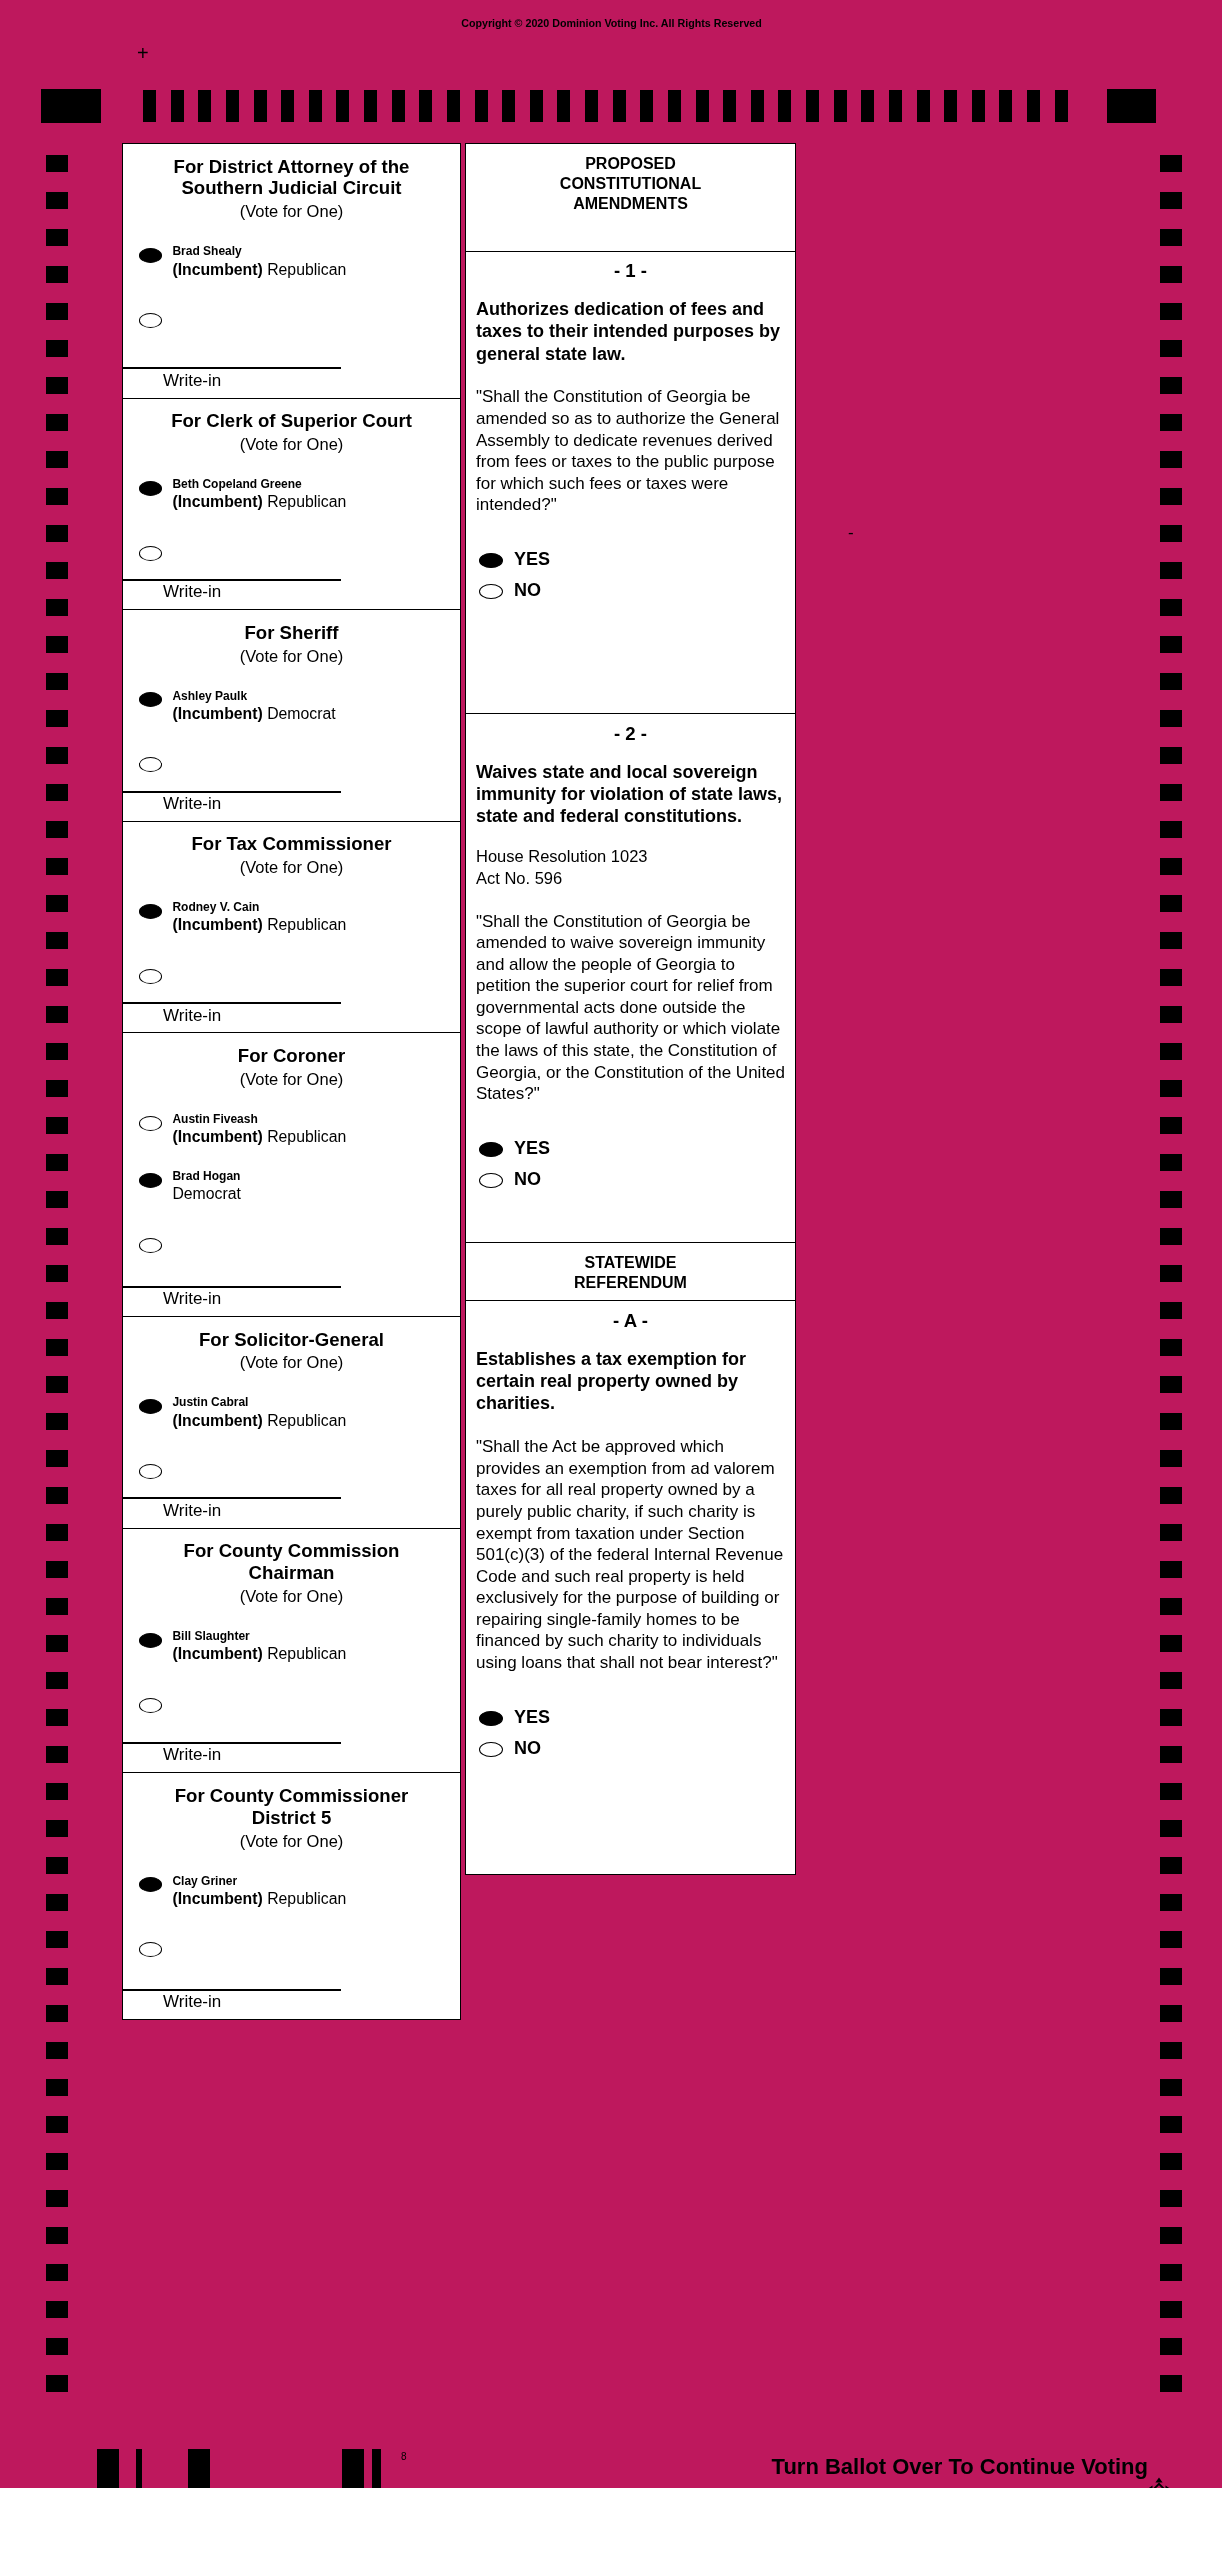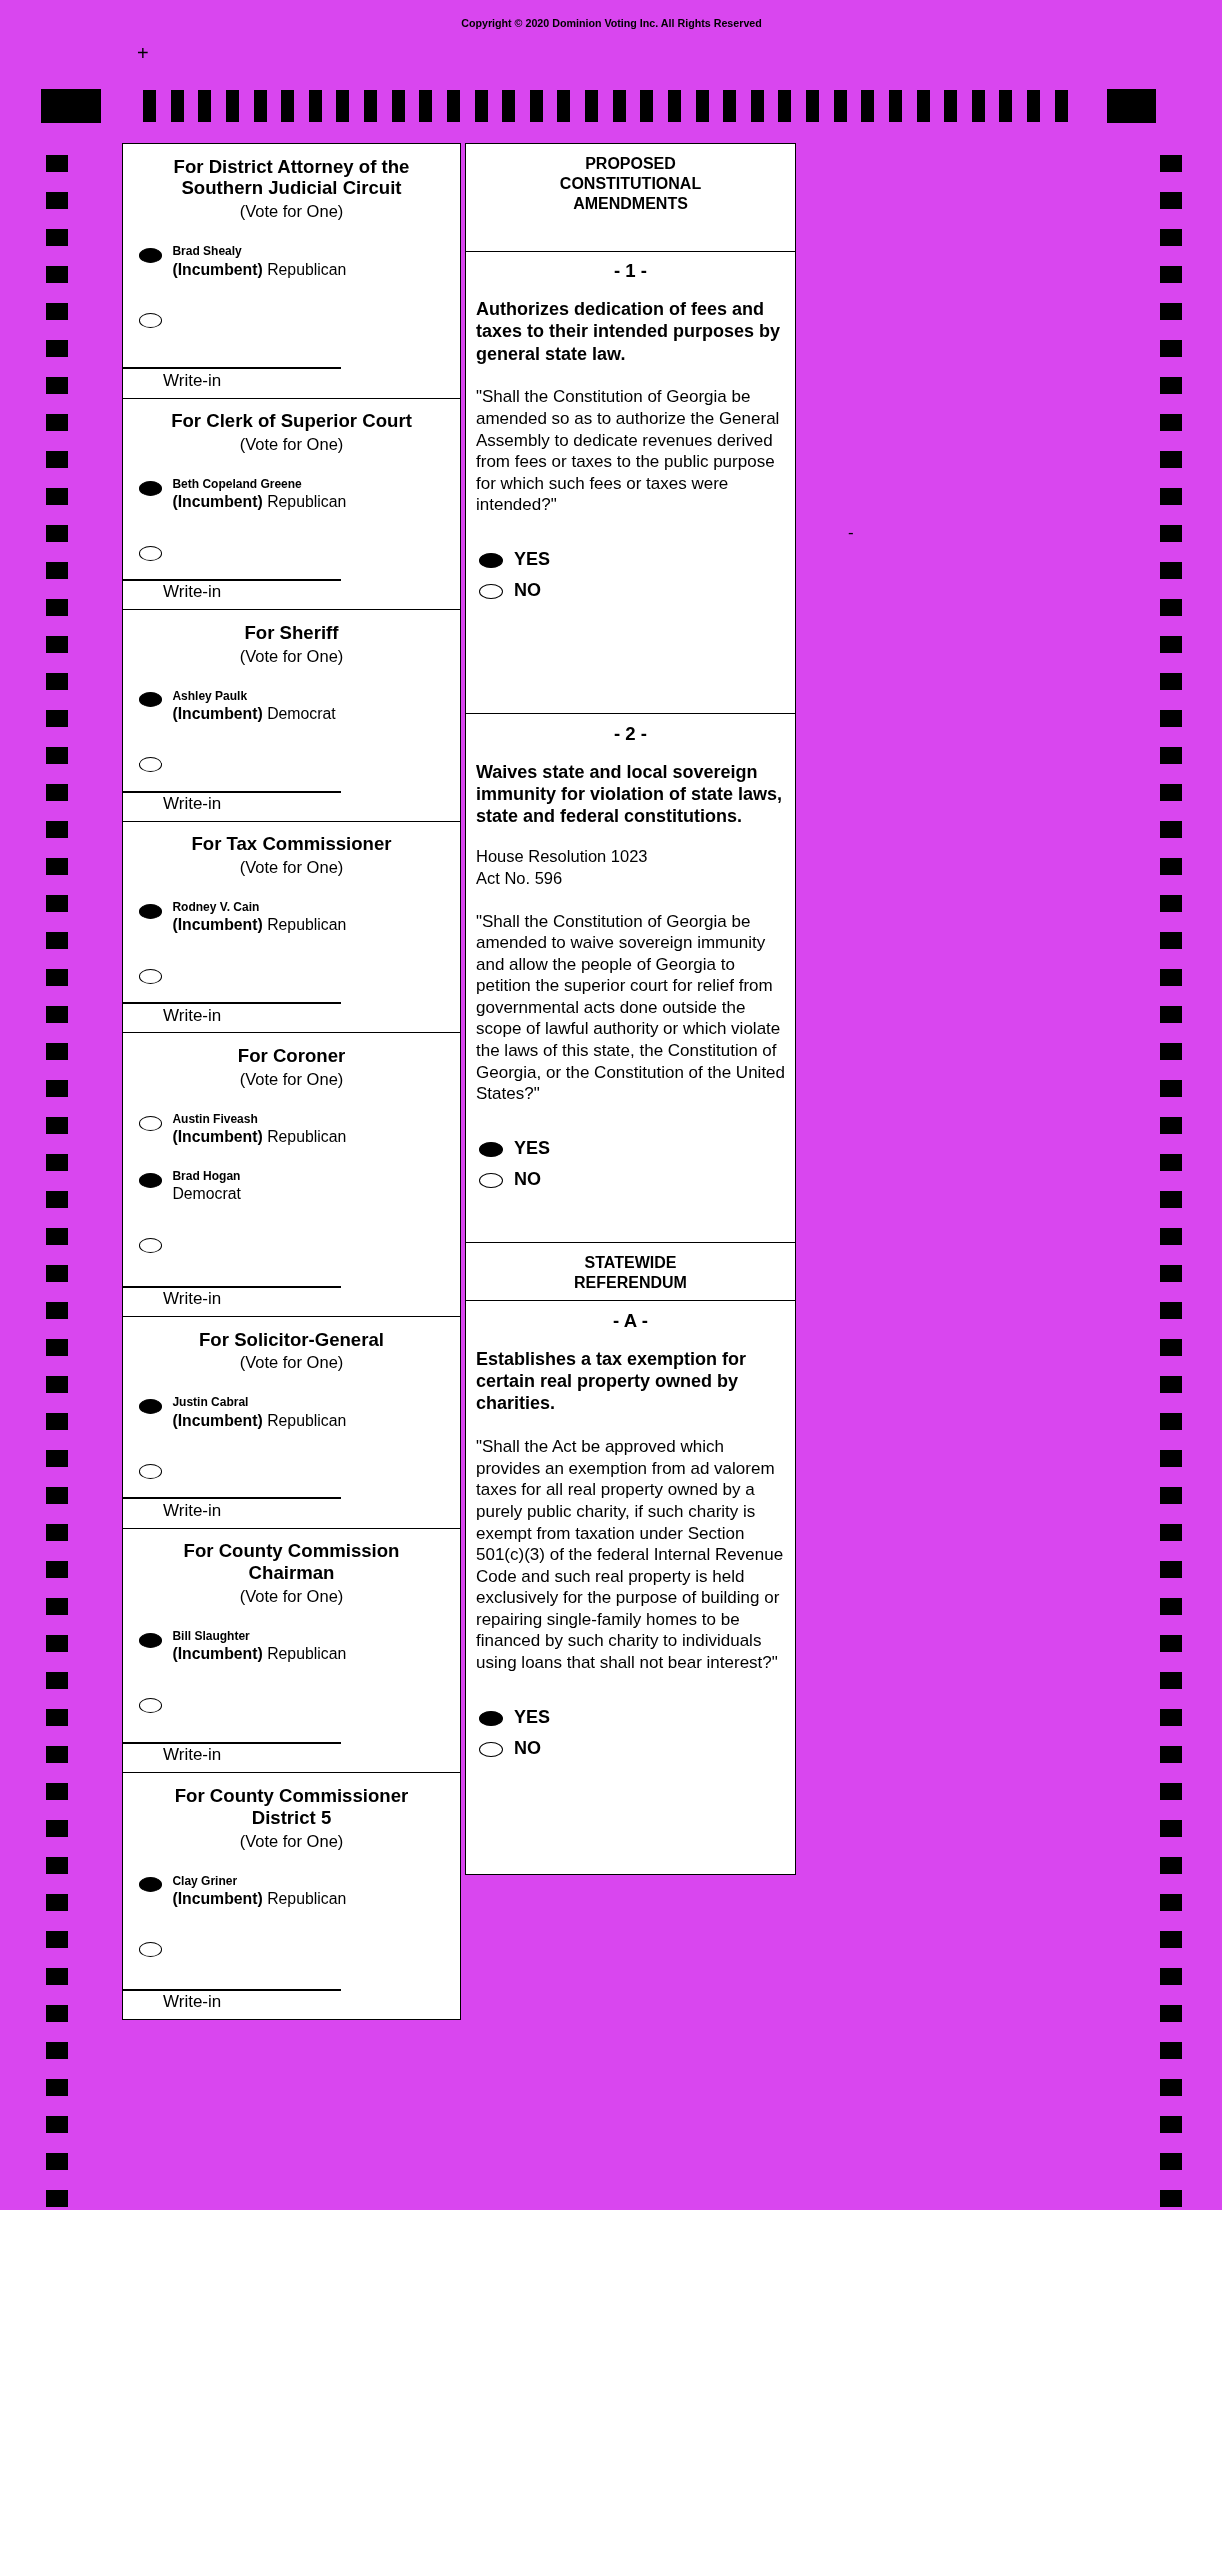"Copyright © 2020 Dominion Voting" .page { background: #d946ef -> #be185d; height: 2210px -> 2488px }
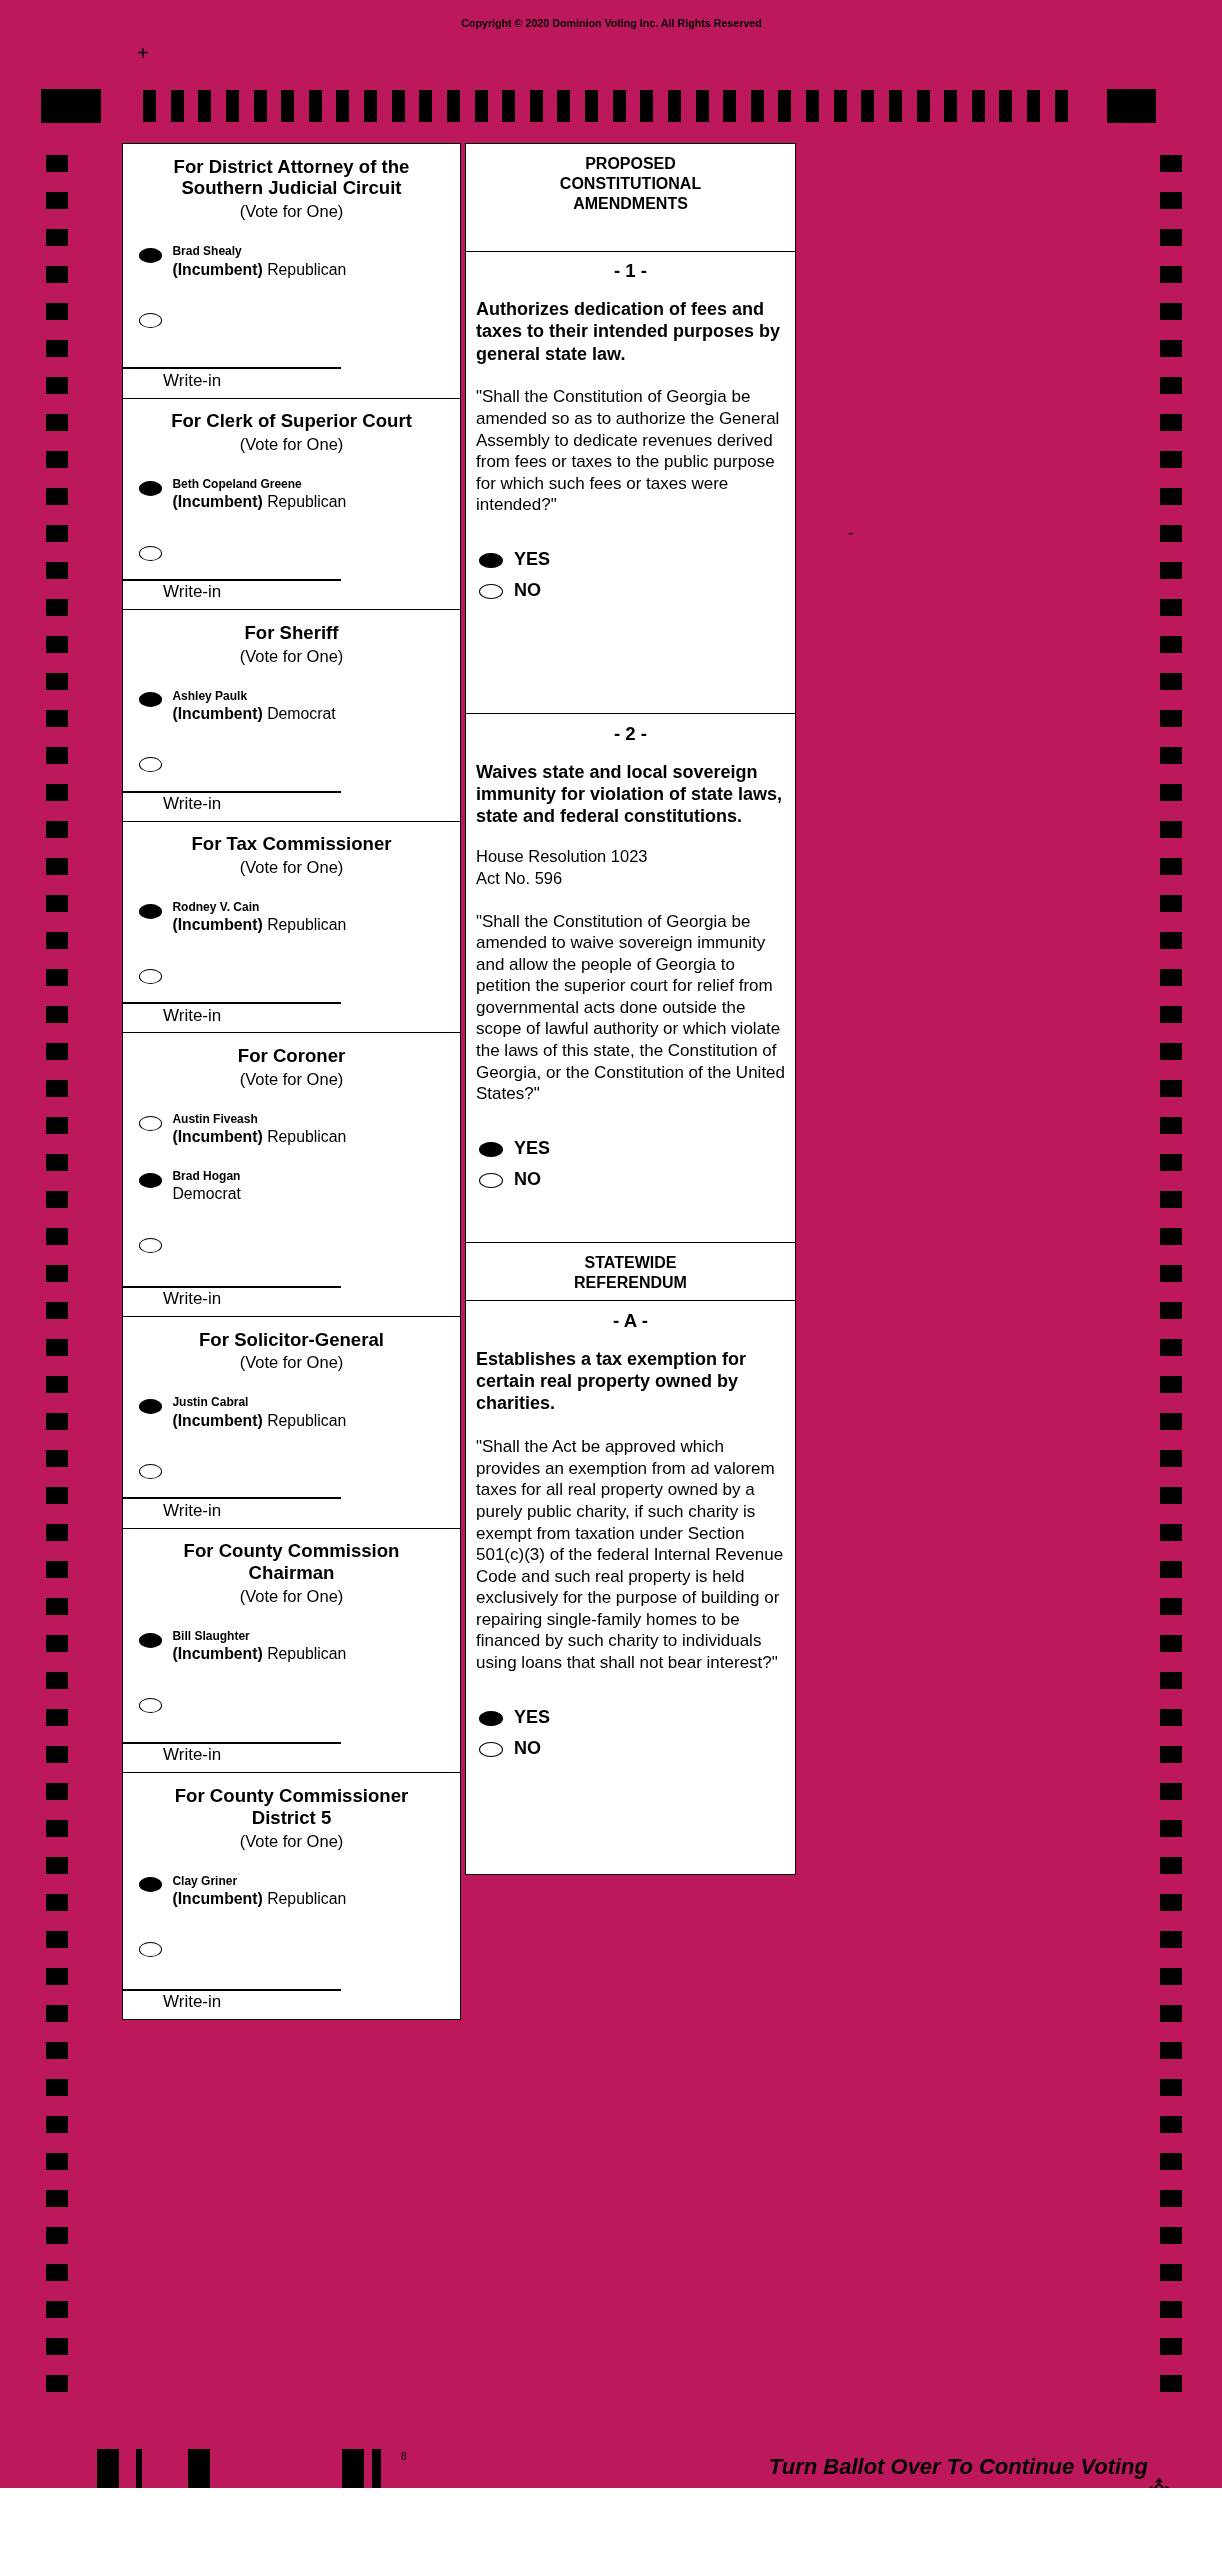"Turn Ballot Over To Continue" .turnover { font-style: italic -> none }
